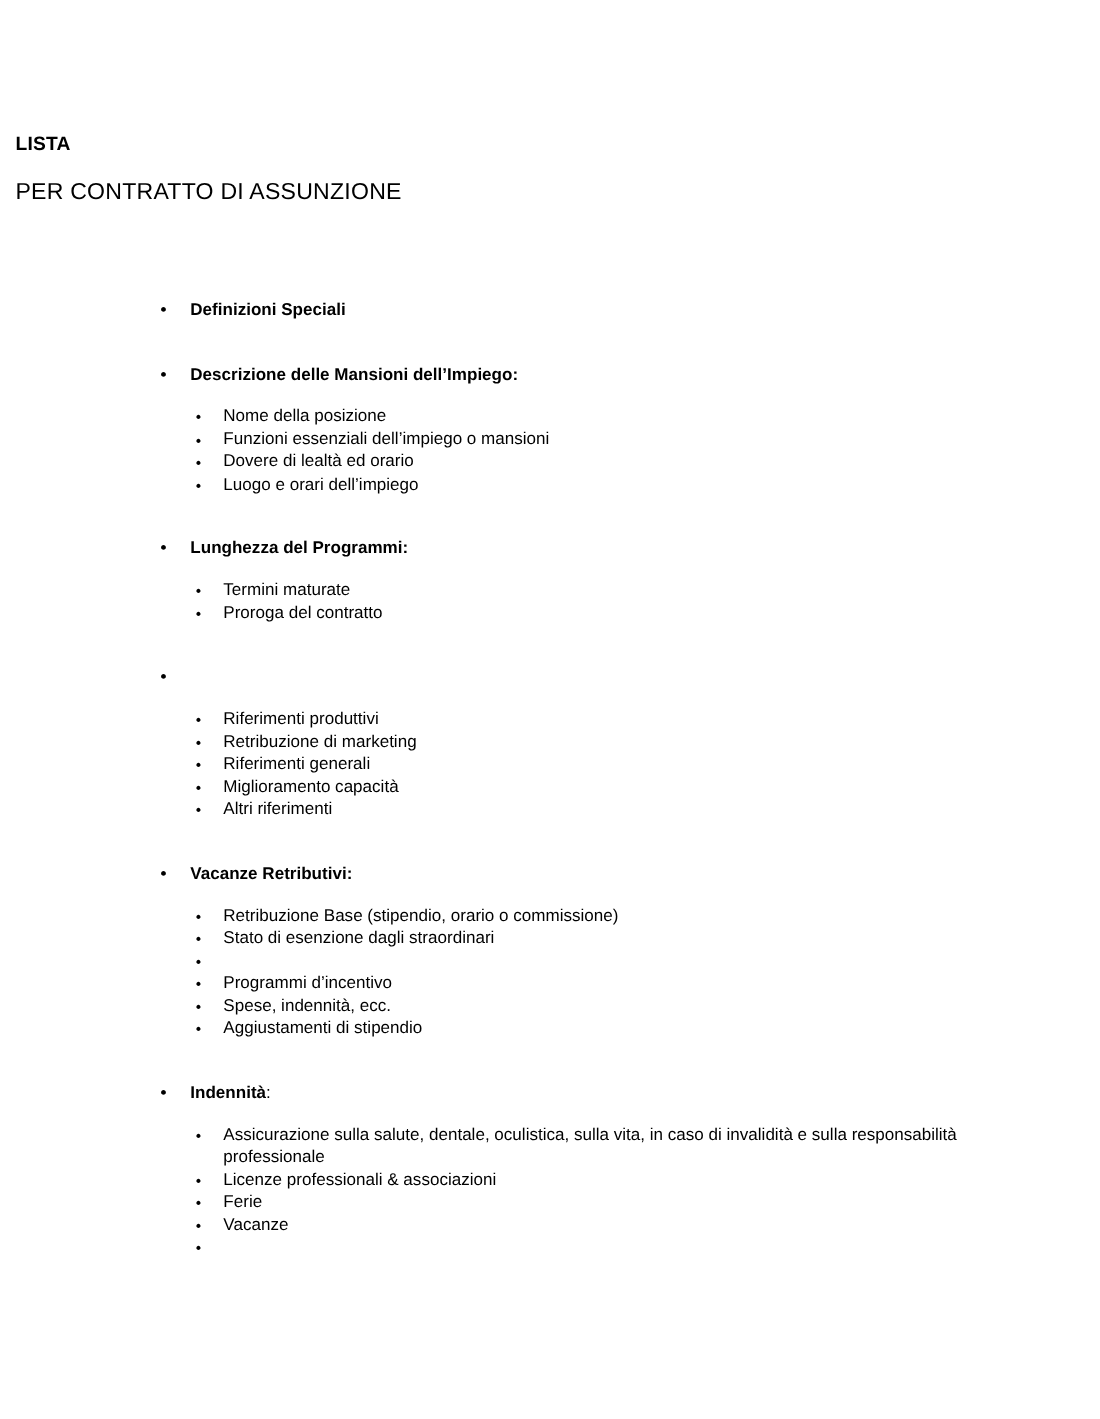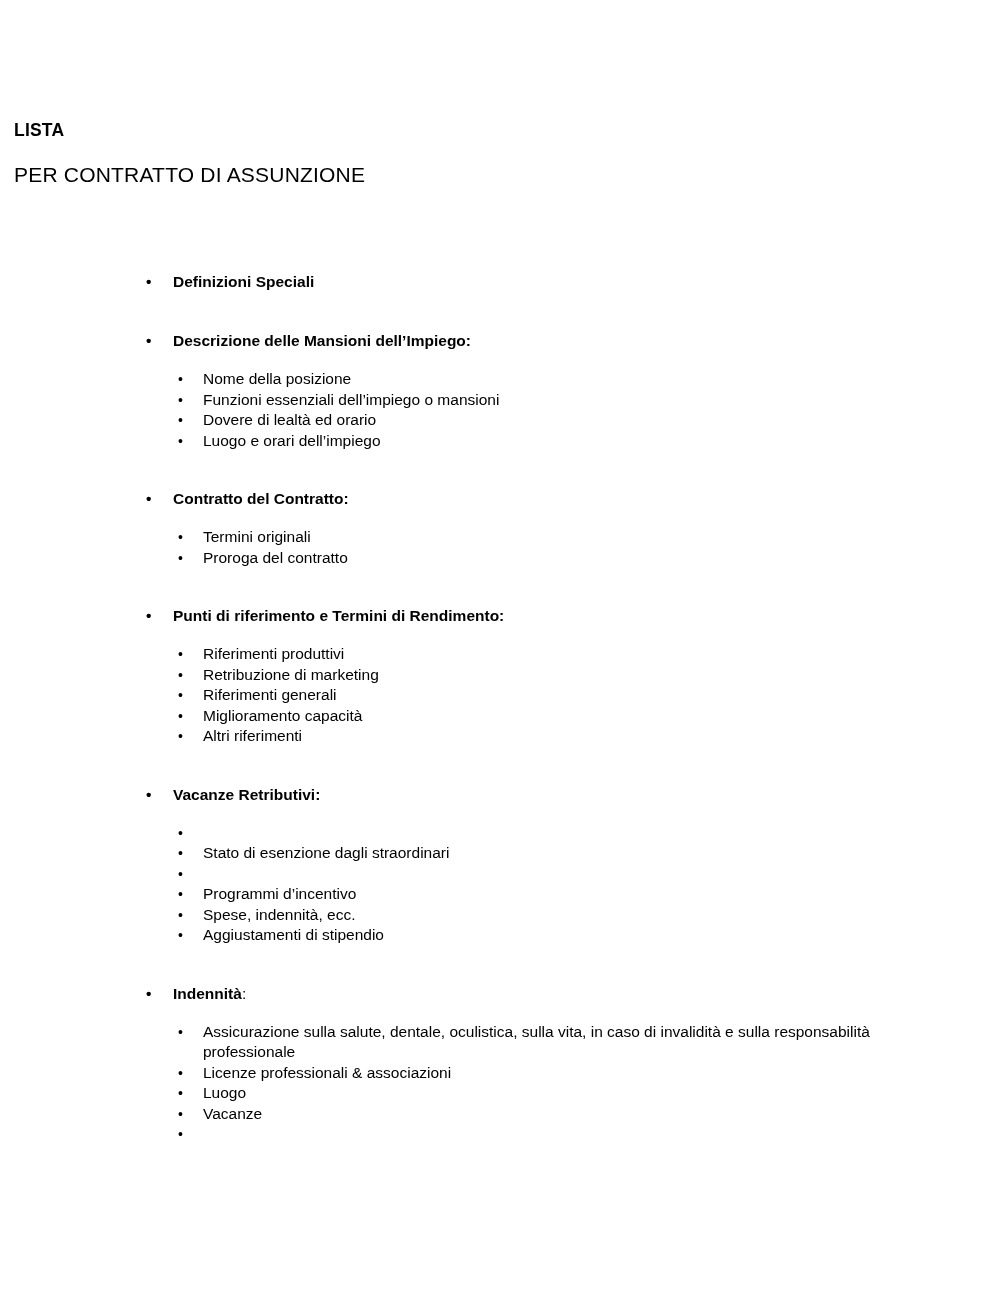"Contratto del Contratto:" span { text: Contratto del Contratto -> Lunghezza del Programmi }
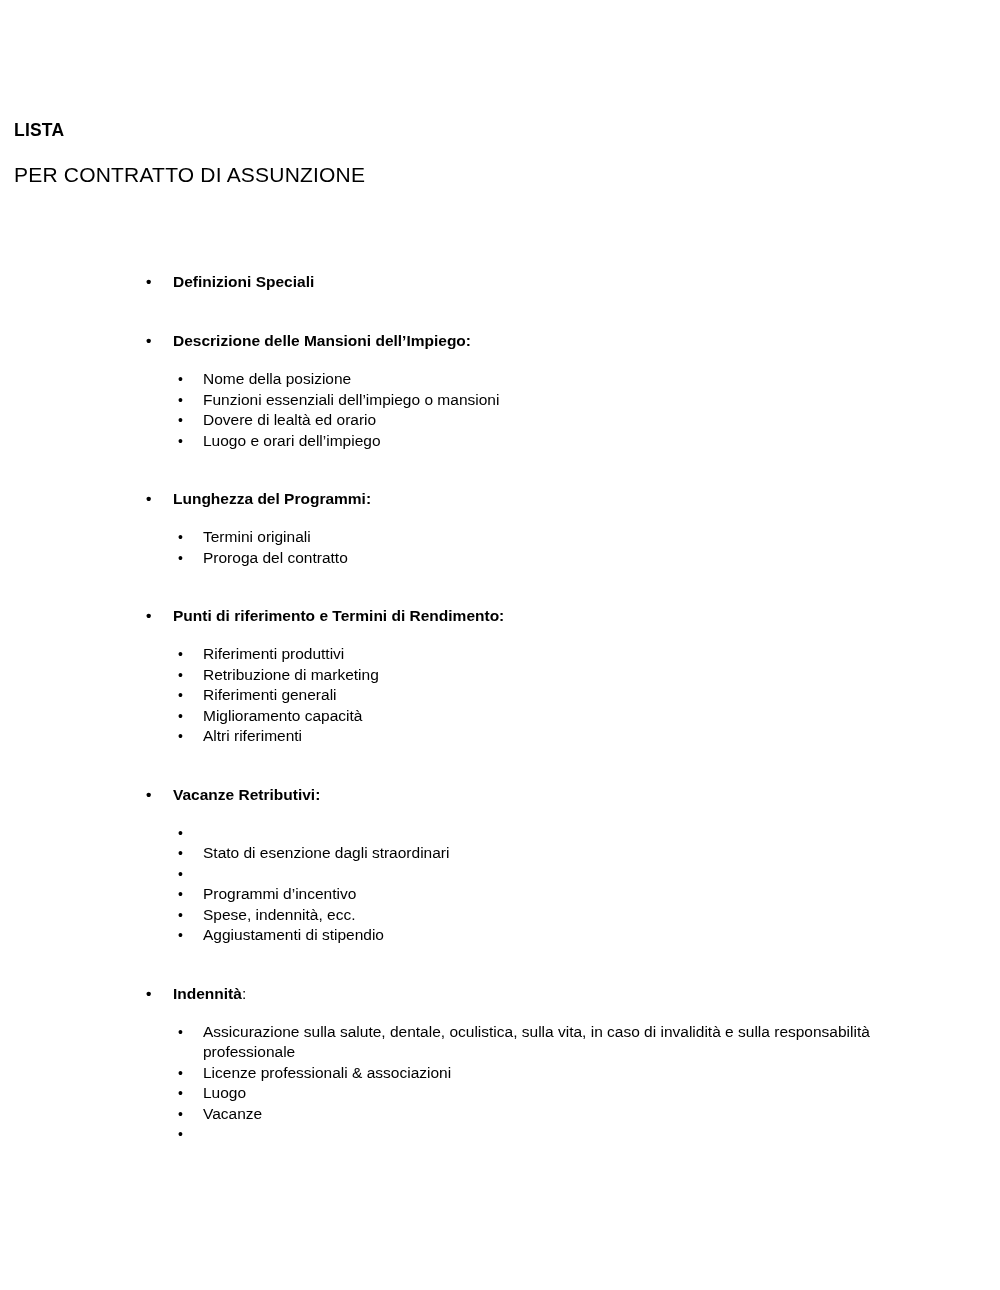"Termini originali" span { text: originali -> maturate }
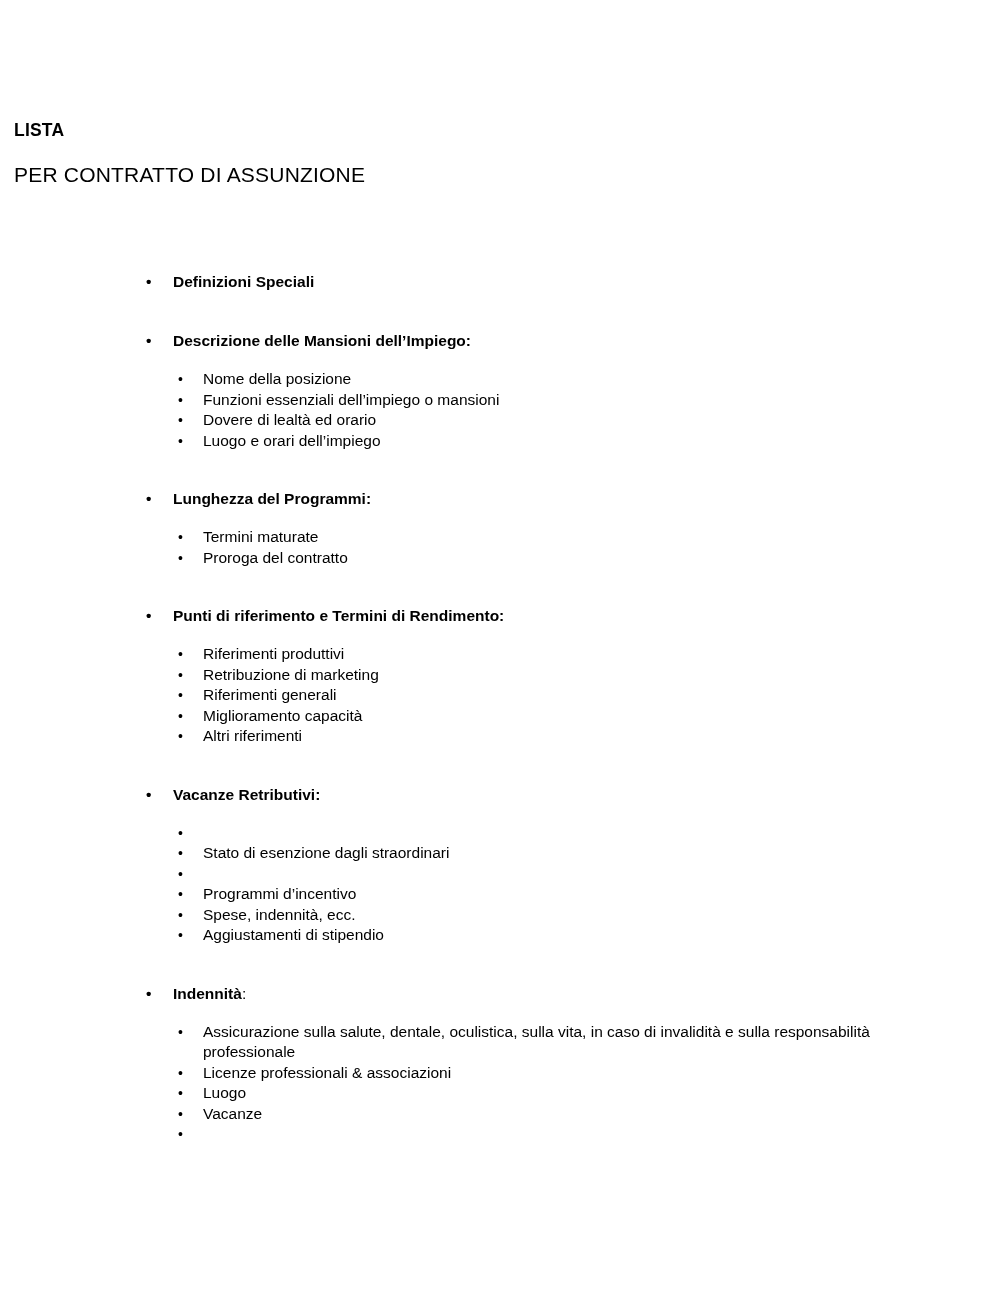"Punti di riferimento e Termini" span { html: <span>Punti di riferimento e Termini di Rendimento:</span> -> none }
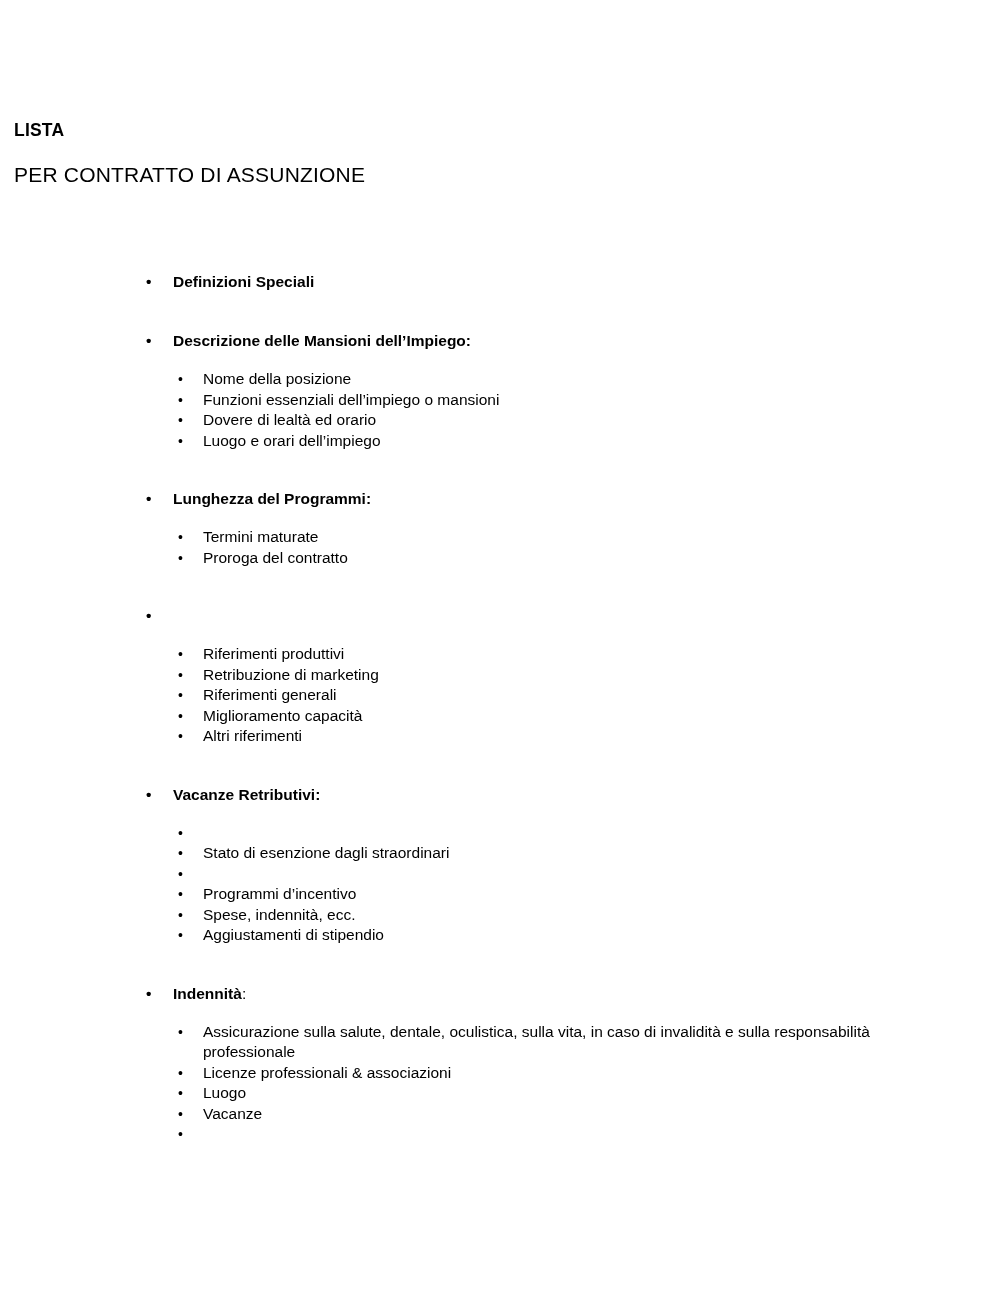"Retribuzione Base (stipendio, orario o" span { html: none -> <span>Retribuzione Base (stipendio, orario o commissione)</span> }
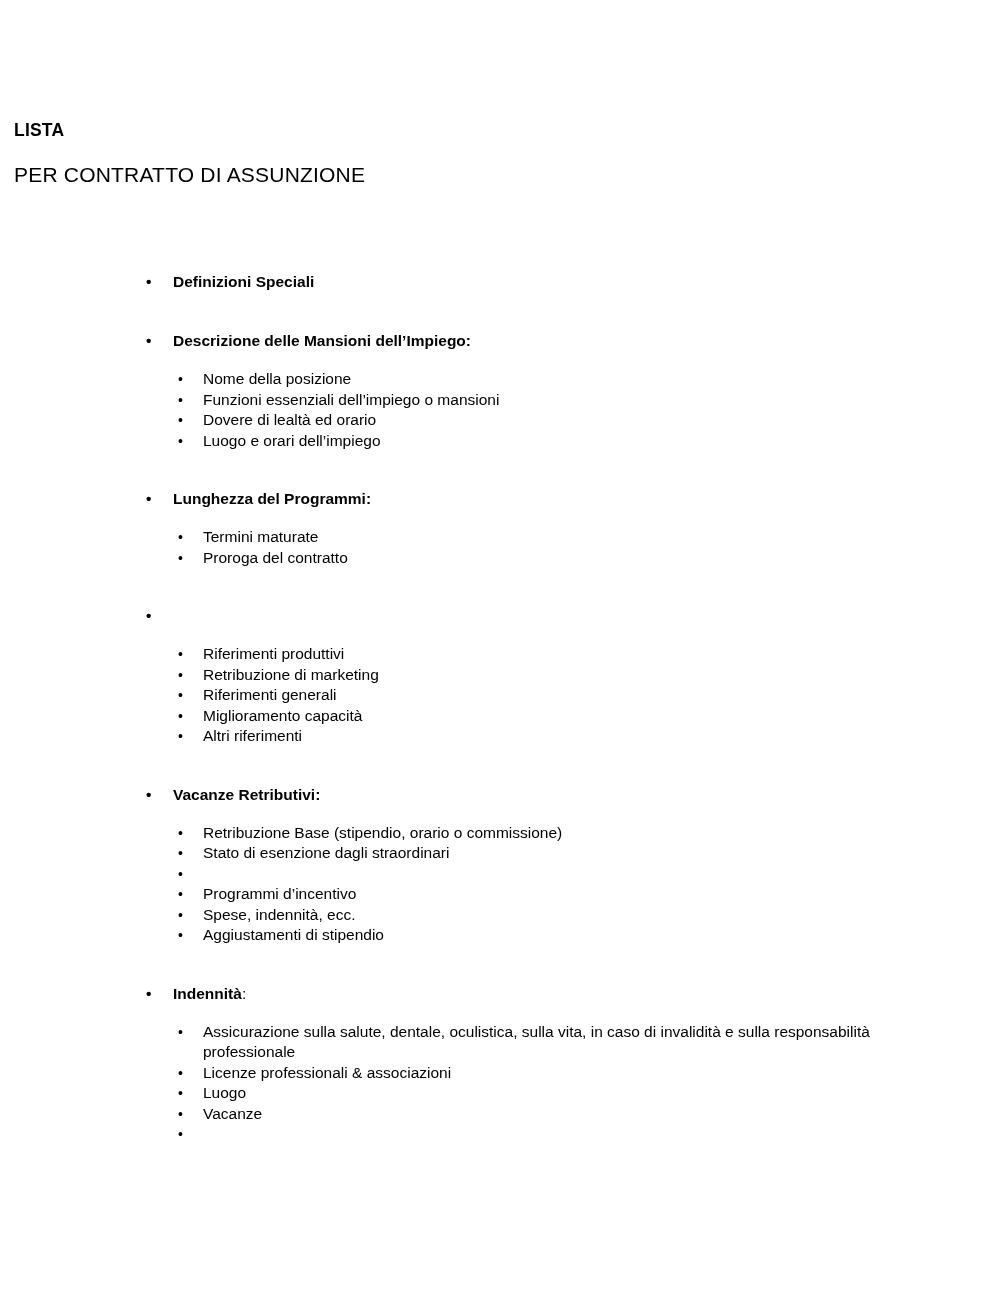"Luogo" span { text: Luogo -> Ferie }
